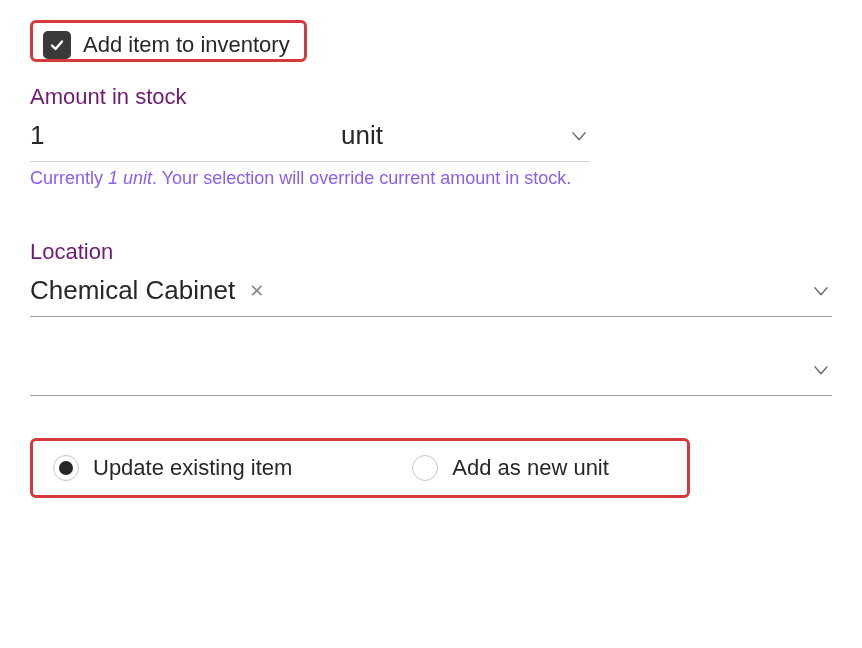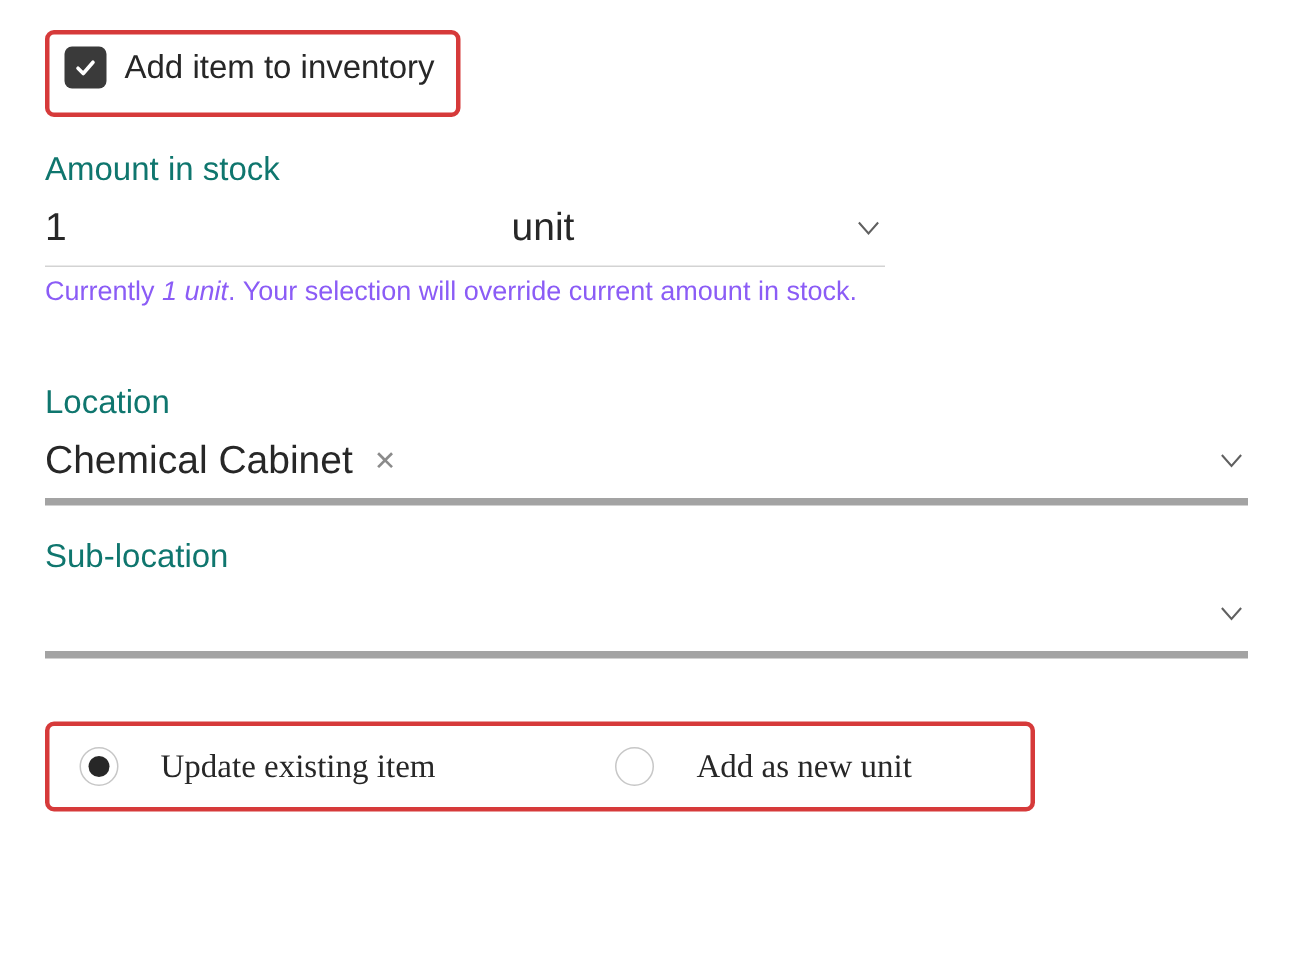"Add item to inventory" .highlight-box { padding: 8px 14px 16px 10px -> 8px 14px 0 10px }
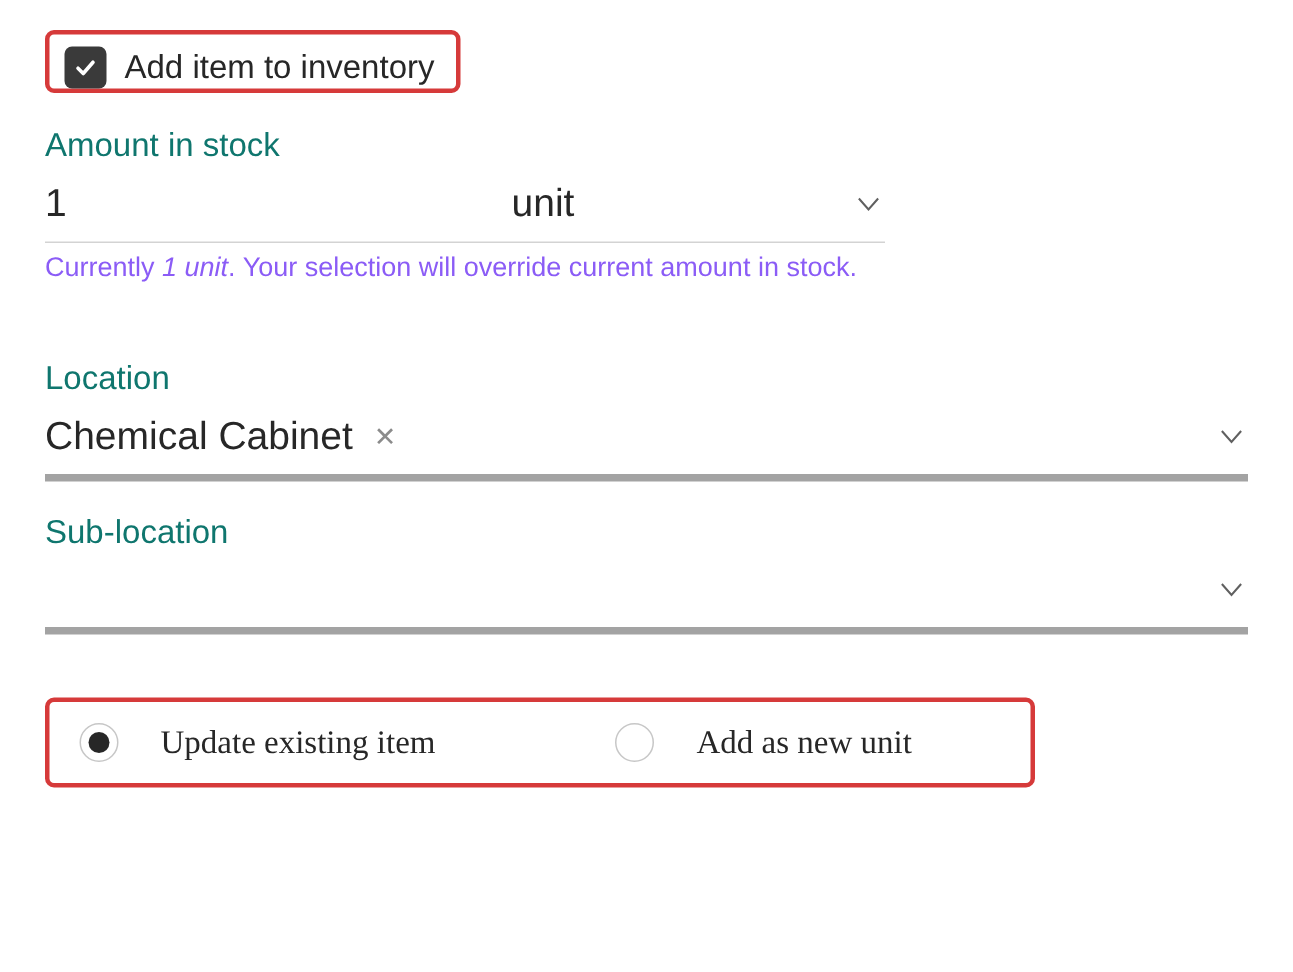"Amount in stock" .field-label { color: #0f766e -> #701a75 }
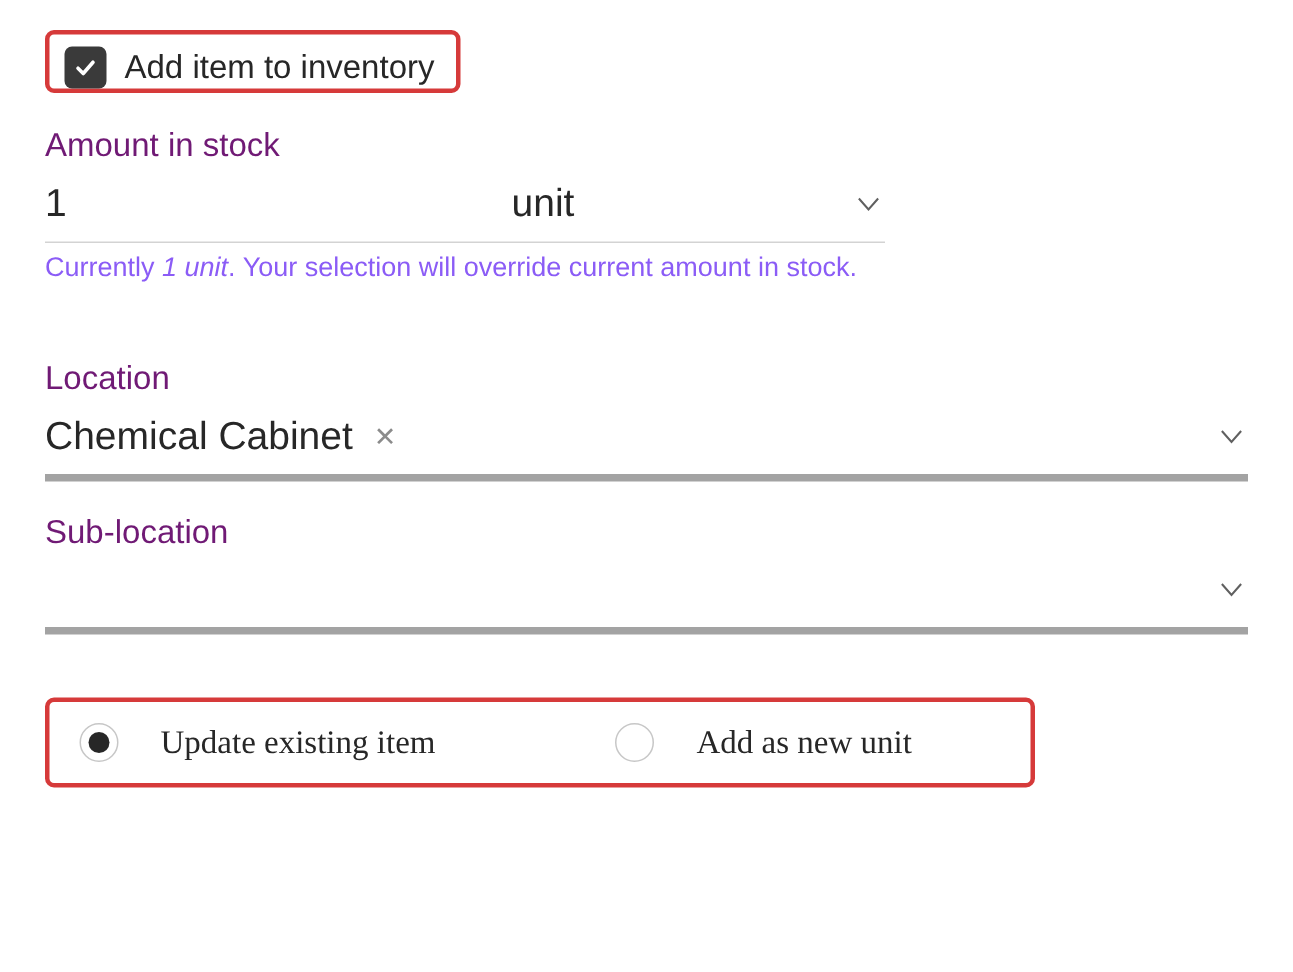"Location" .location-block { margin-bottom: 21px -> 38px }
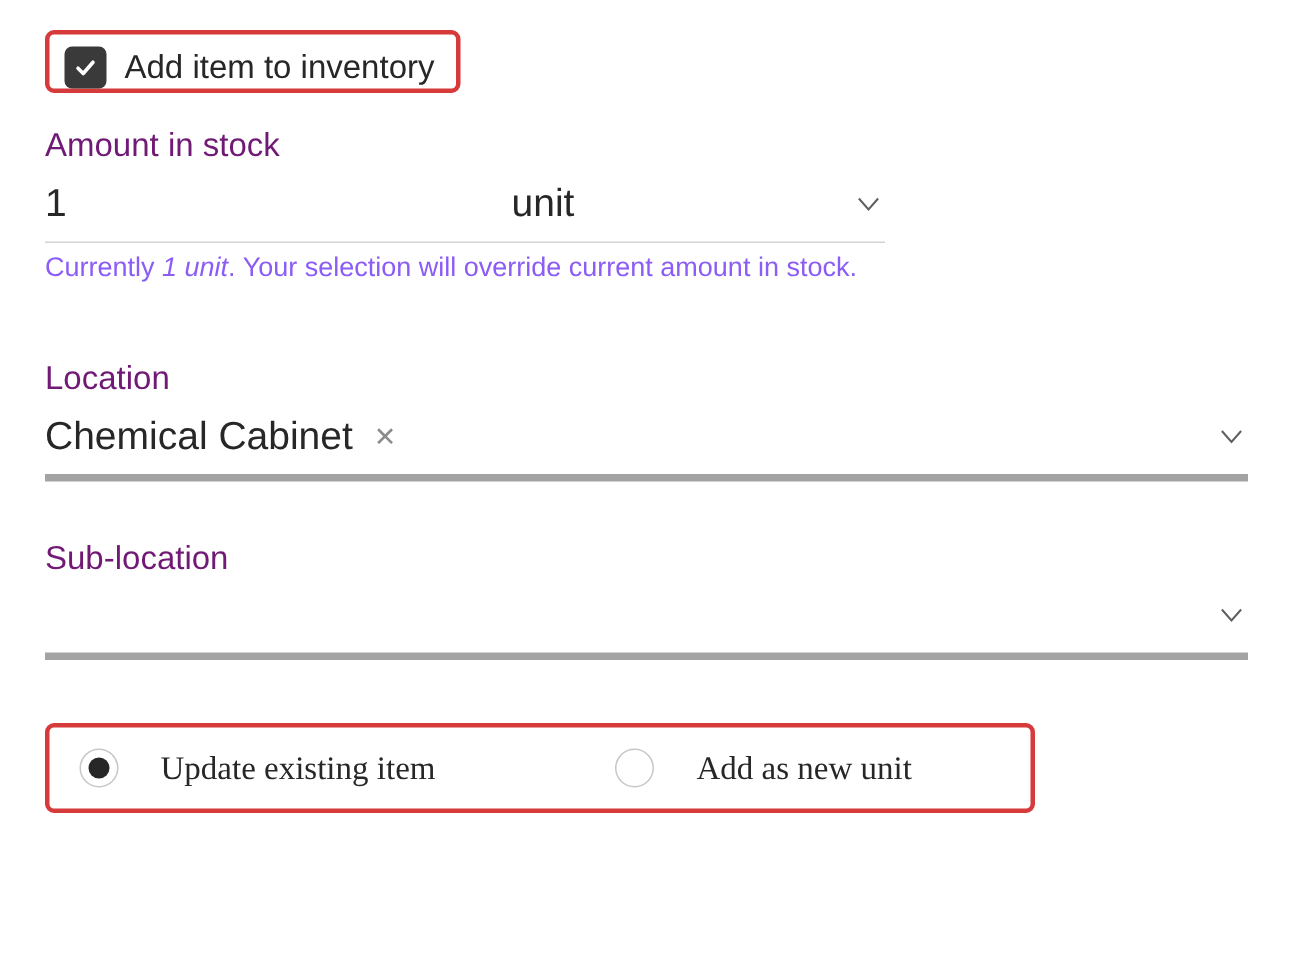"Chemical Cabinet" .select-row { border-bottom: 5px solid #a3a3a3 -> 1px solid #a3a3a3 }
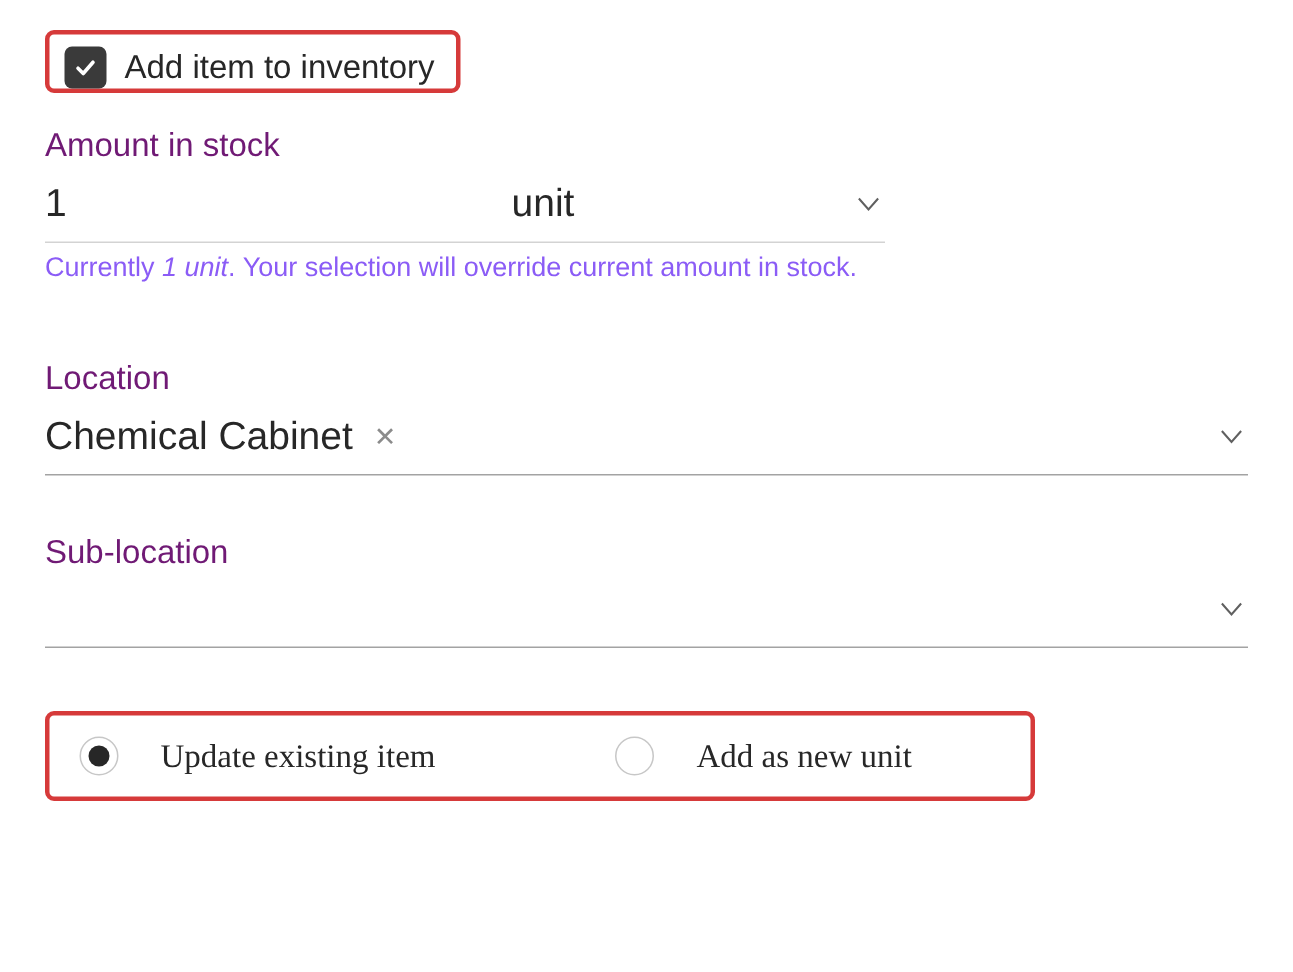"Sub-location" div.field-label { html: <div>Sub-location</div> -> none }
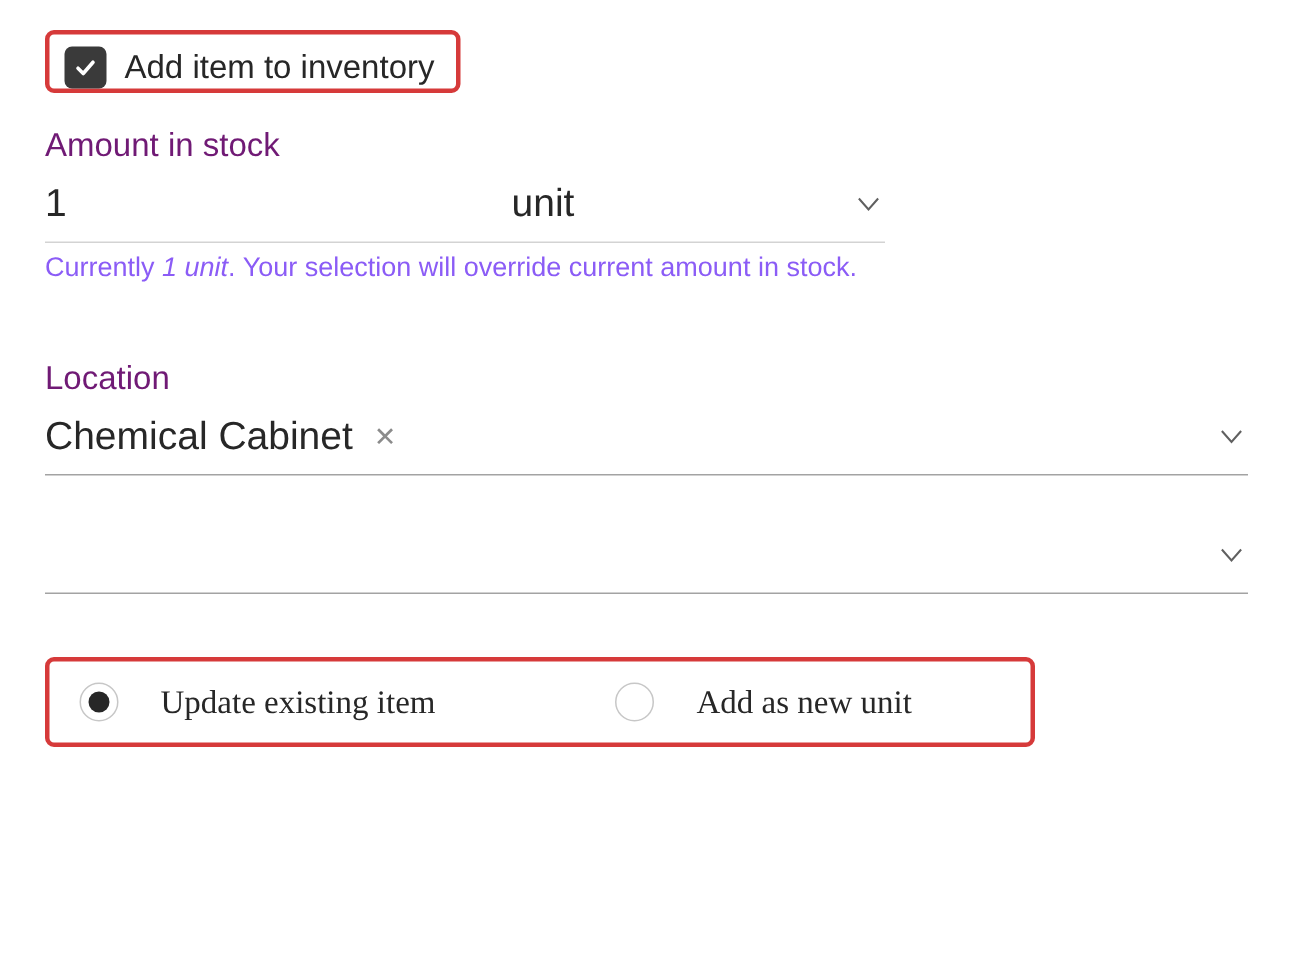"Update existing item" .radio-option { font-family: Liberation Serif, serif -> none; gap: 28px -> 14px }
